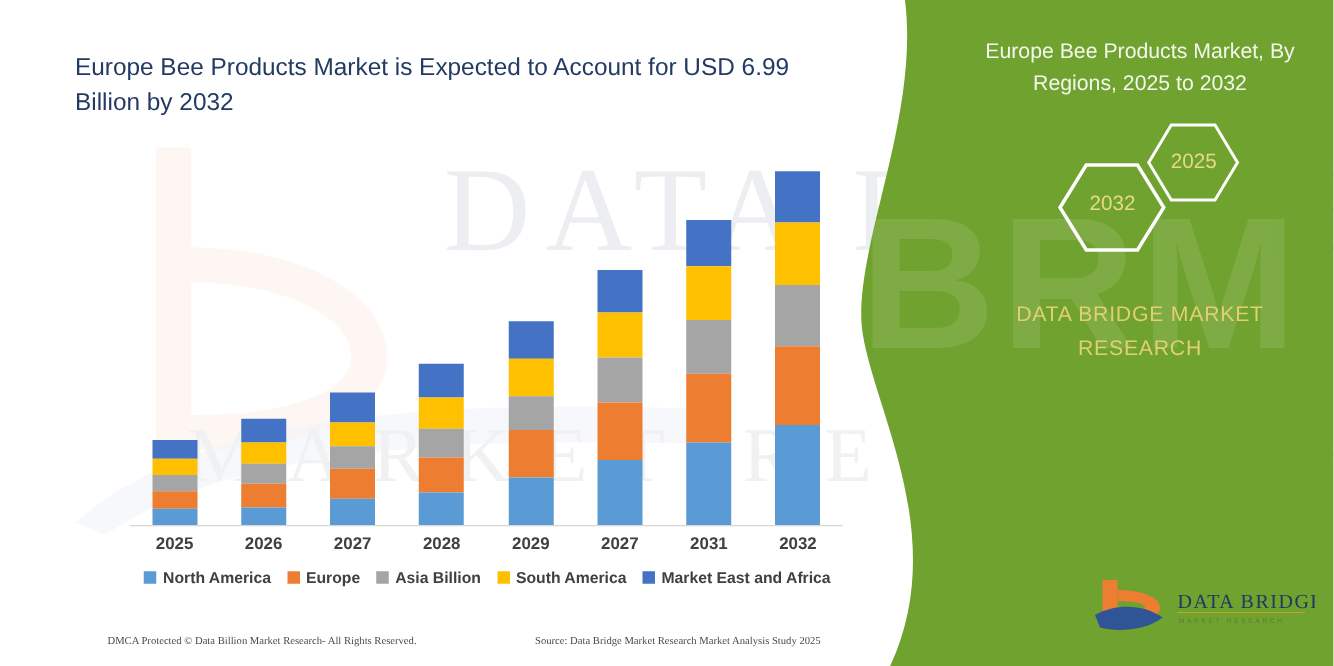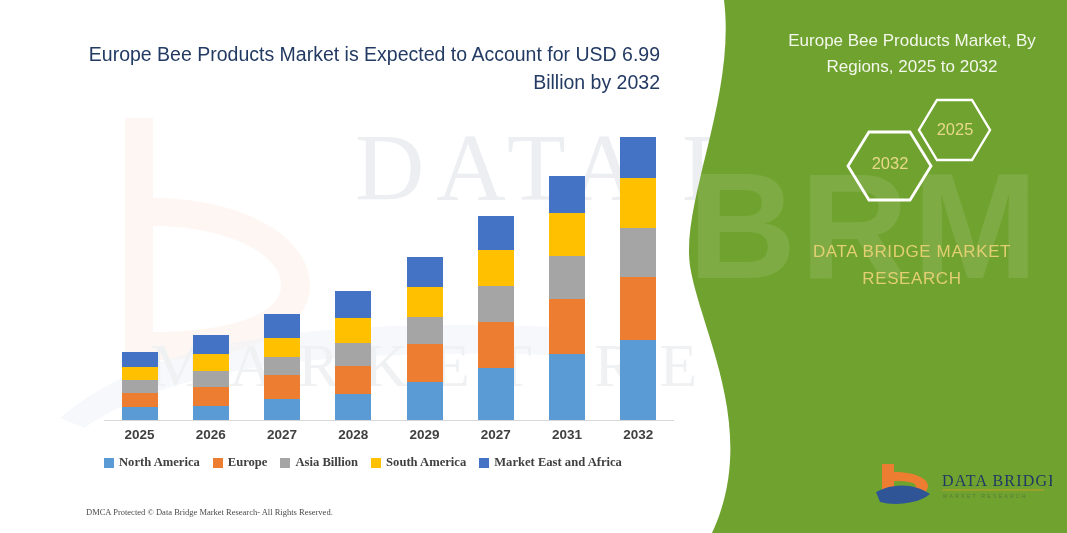"Europe Bee Products Market is" .chart-title { text-align: right -> left }
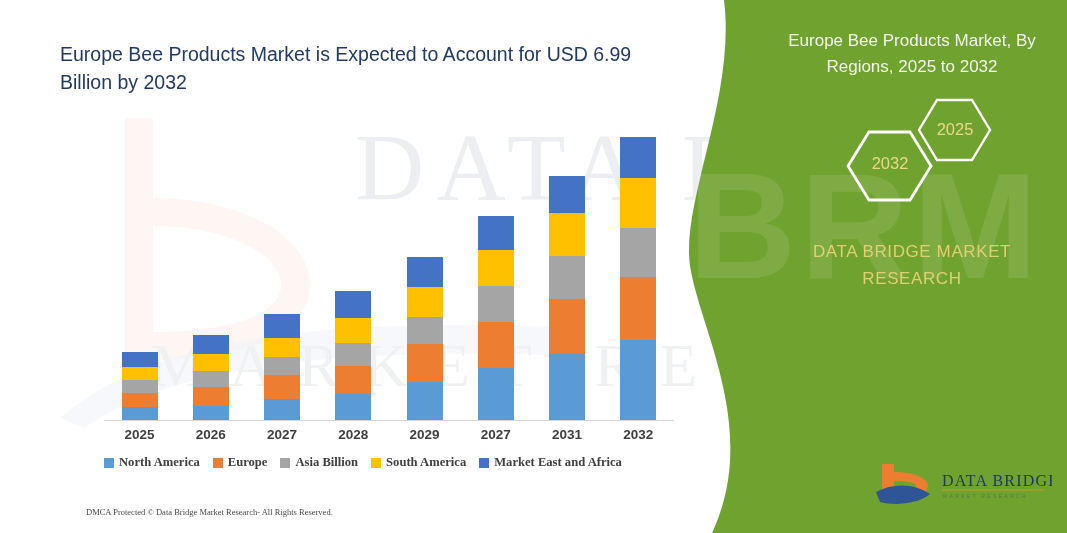"North America" .legend { font-family: Liberation Serif, serif -> none; justify-content: none -> center }
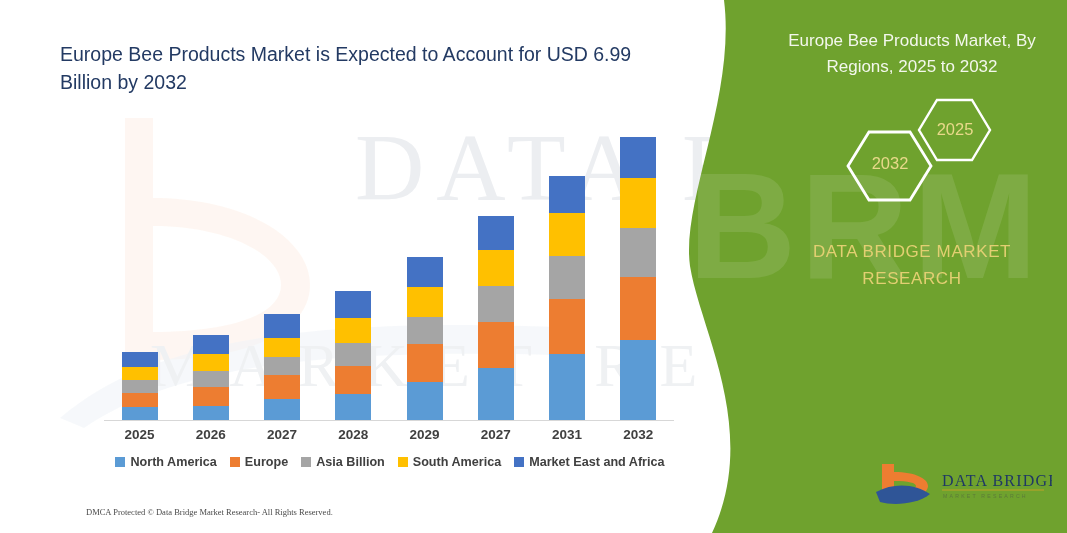"DMCA Protected © Data Bridge" div.footer-left { text: Bridge -> Billion }
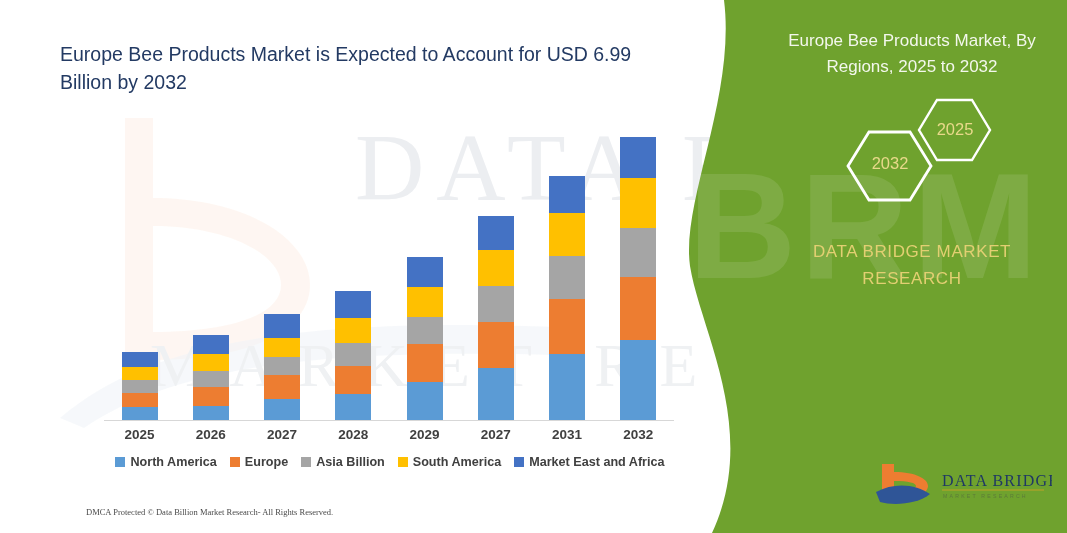"Source: Data Bridge Market Research" div.footer-right { html: none -> <div>Source: Data Bridge Market Research Market Analysis Study 2025</div> }
